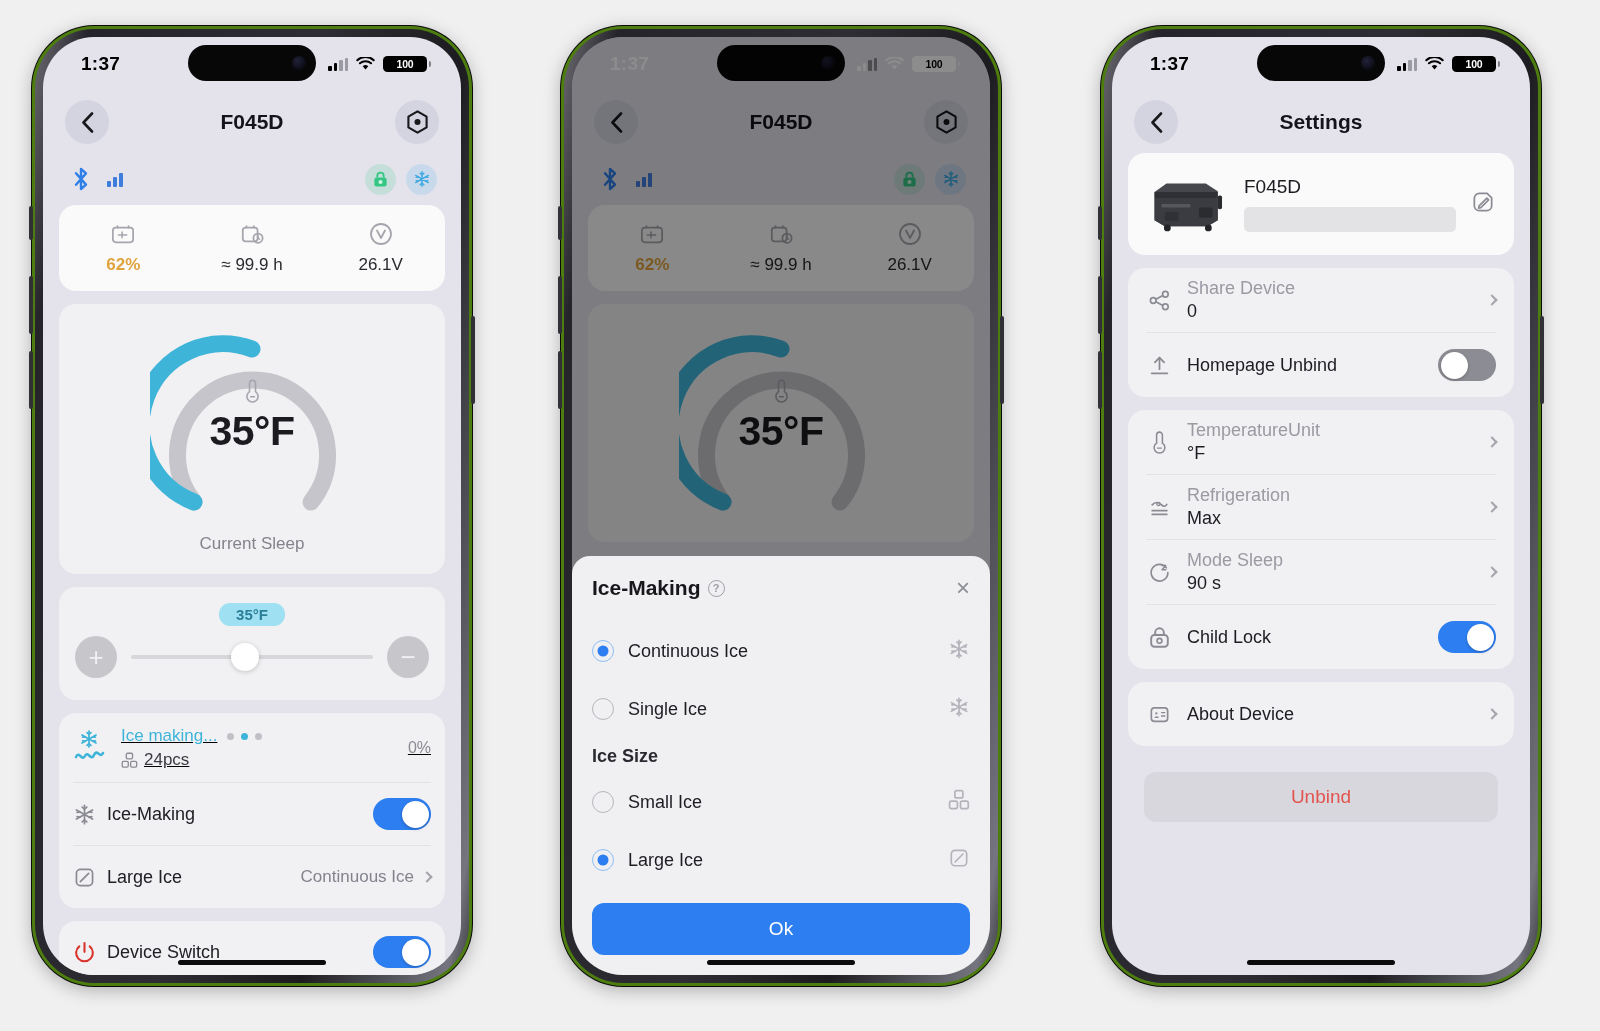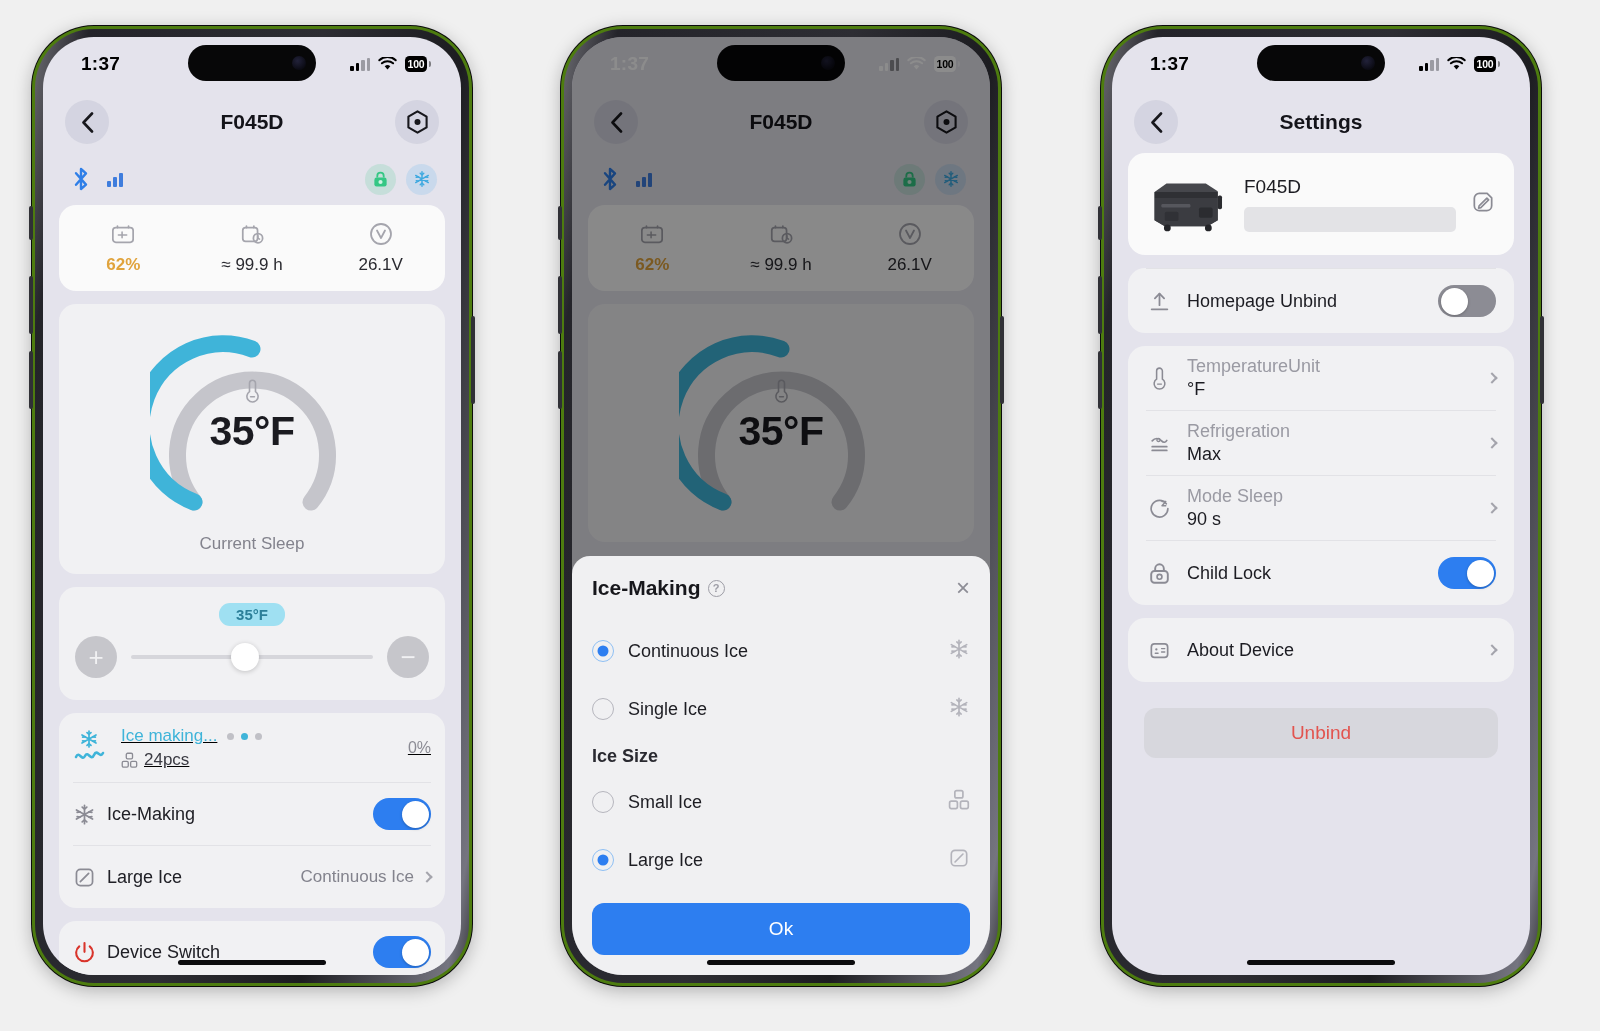"100" .batt { width: 22px -> 44px }
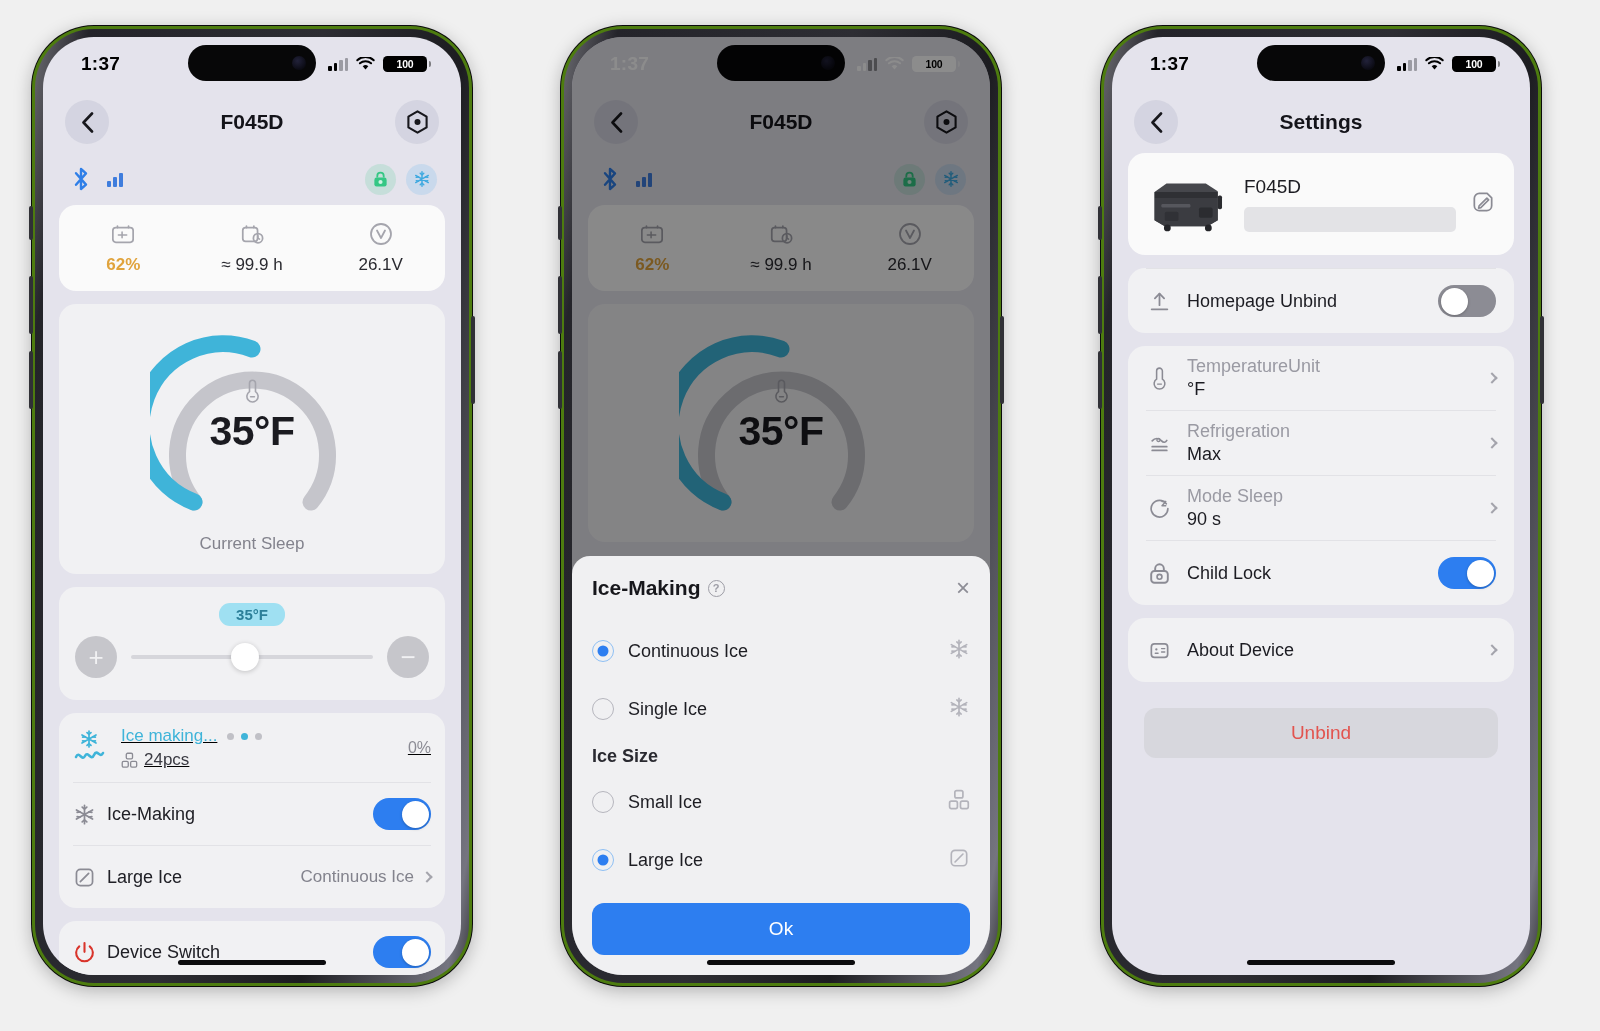"Share Device" div.srow { html: none -> <div> <span> <svg> <circle></circle> <circle></circle> <circle></circle> <path></path> </svg> </span> <div> <div>Share Device</div> <div>0</div> </div> <div> <span></span> </div> </div> }
